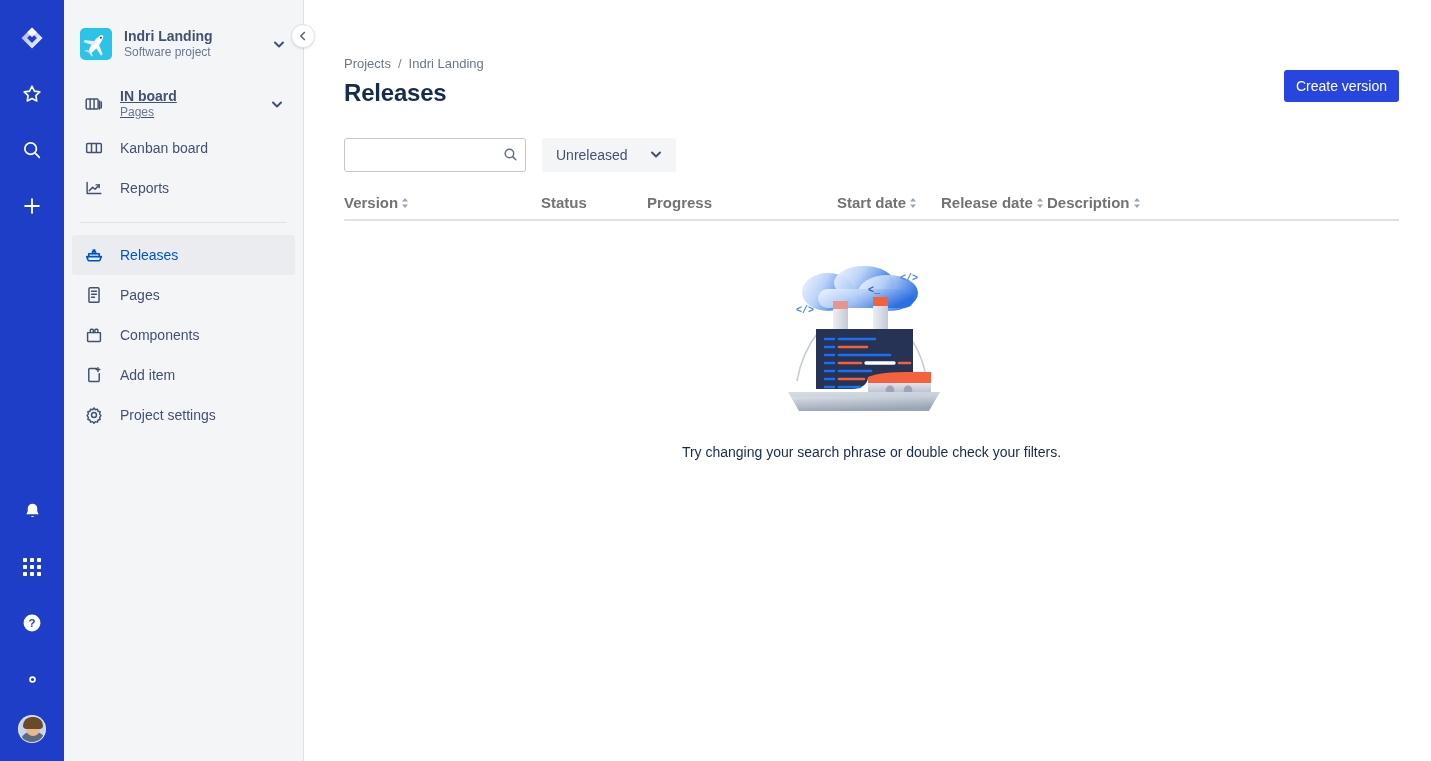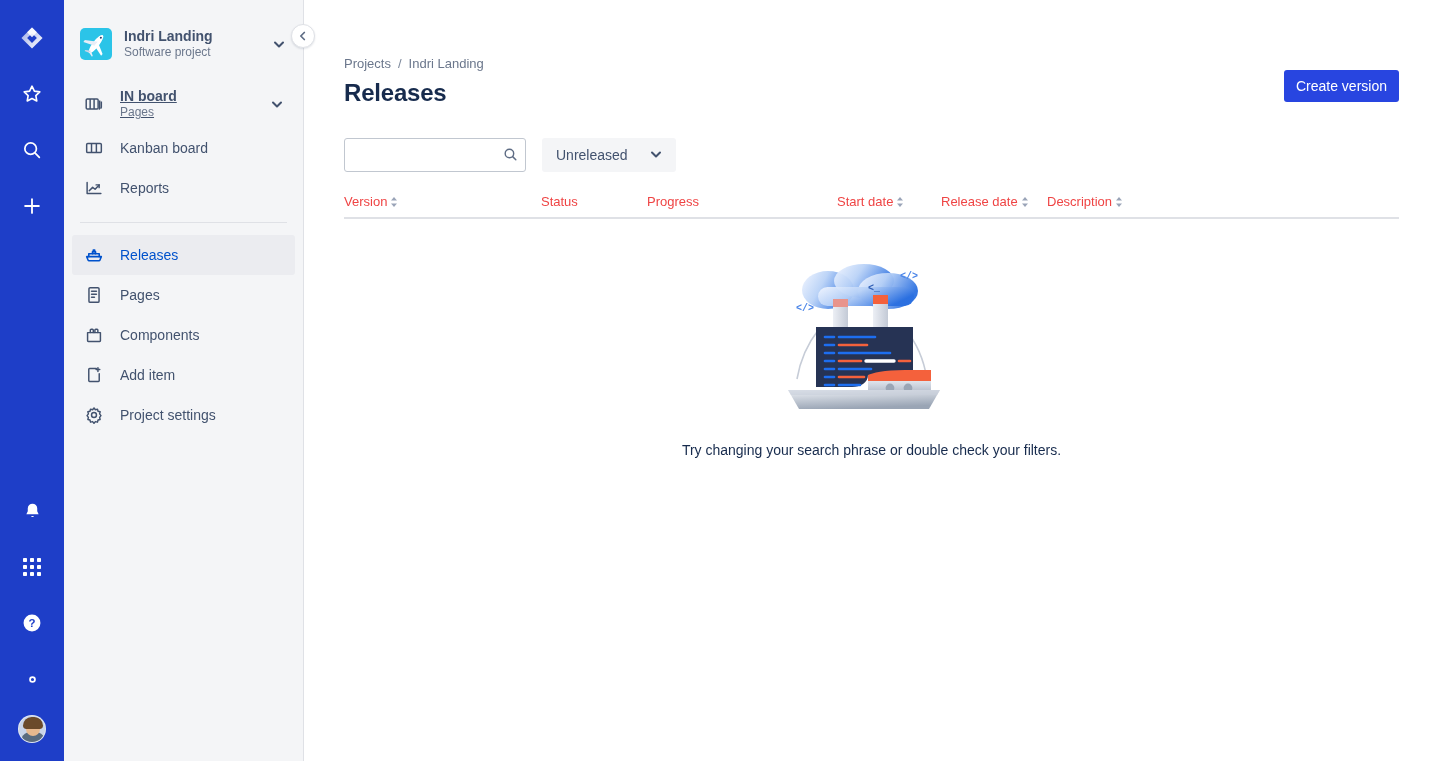"Version" .th { color: #ef4444 -> #737373; font-size: 13px -> 15px; font-weight: 400 -> 700 }
